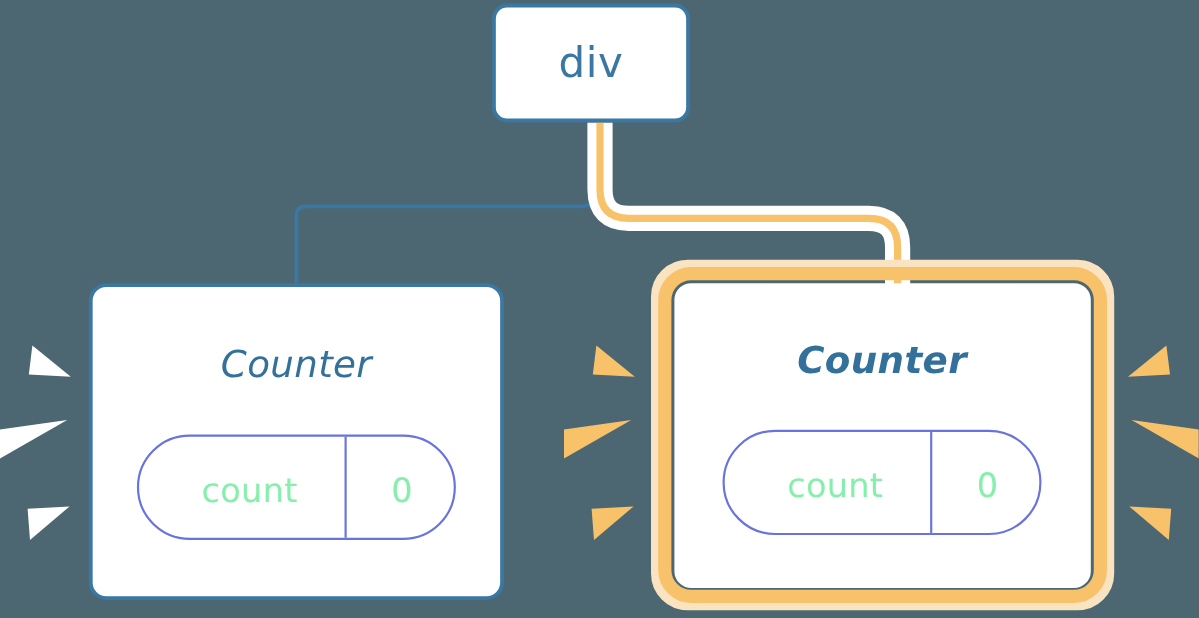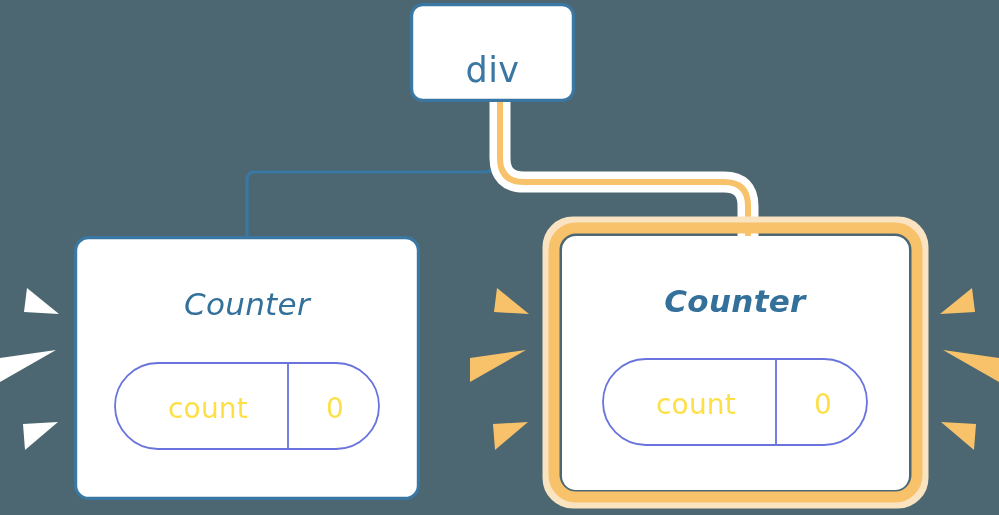"div" .div-label { top: 20px -> 3px }
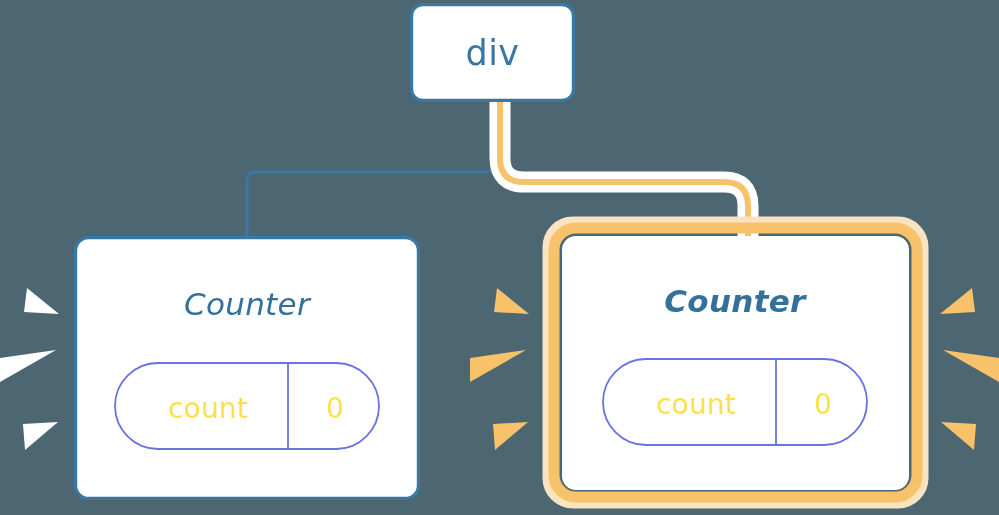"count" .pill-key,.pill-val { color: #fde047 -> #86efac }
